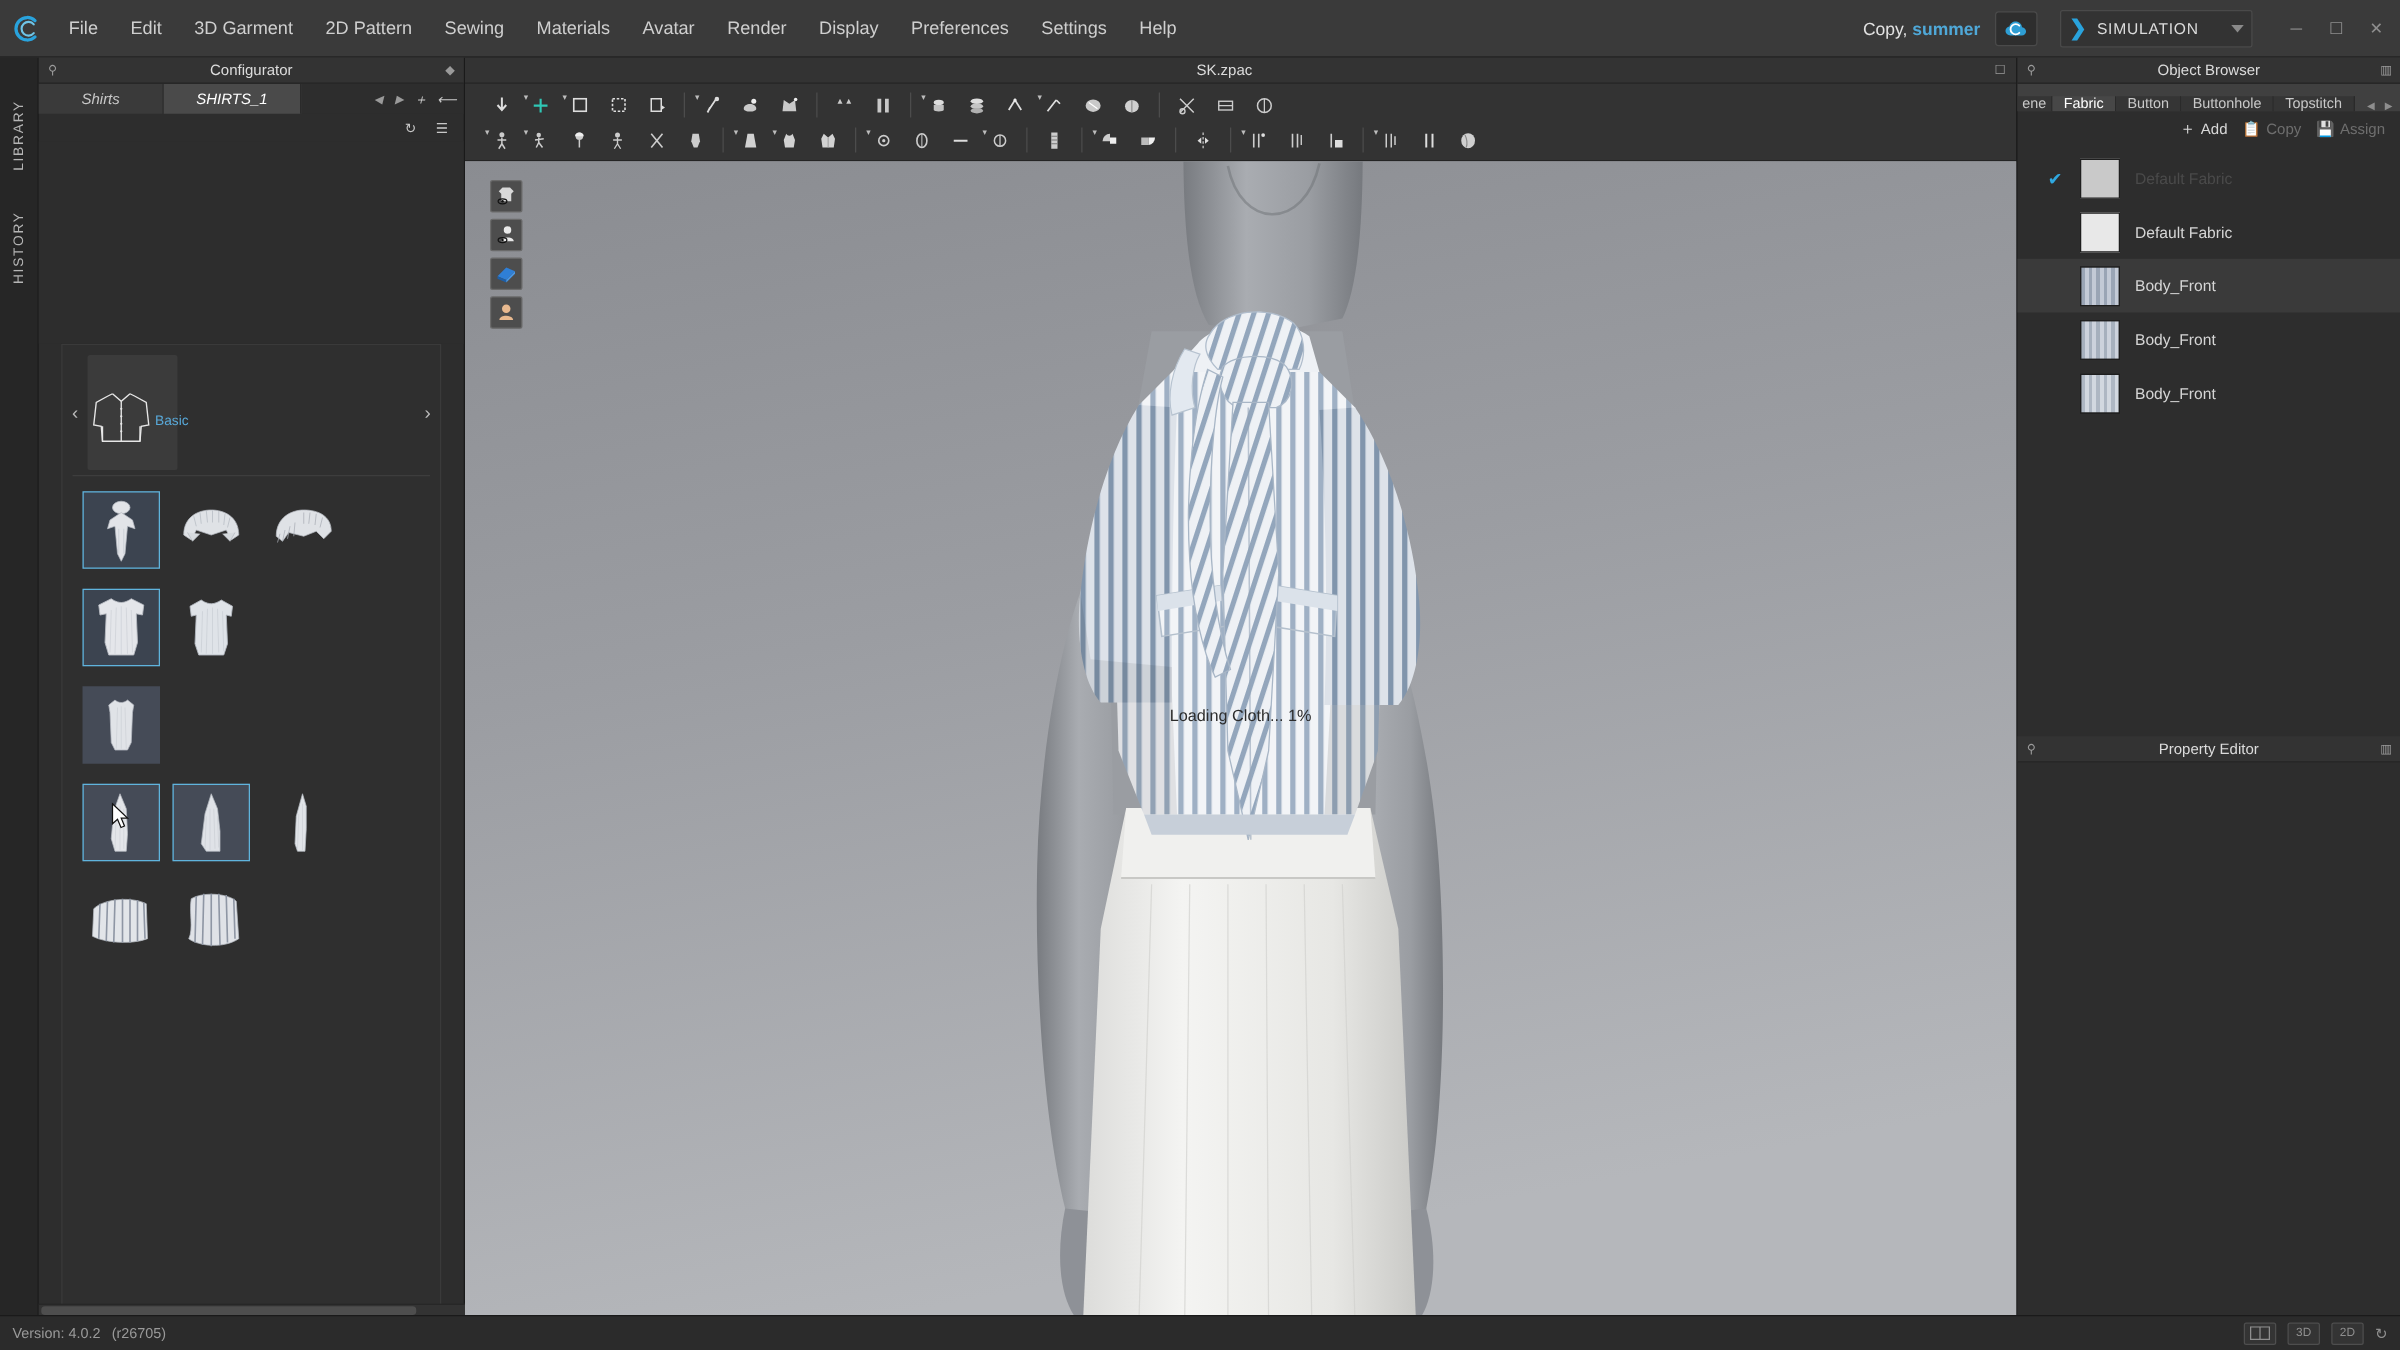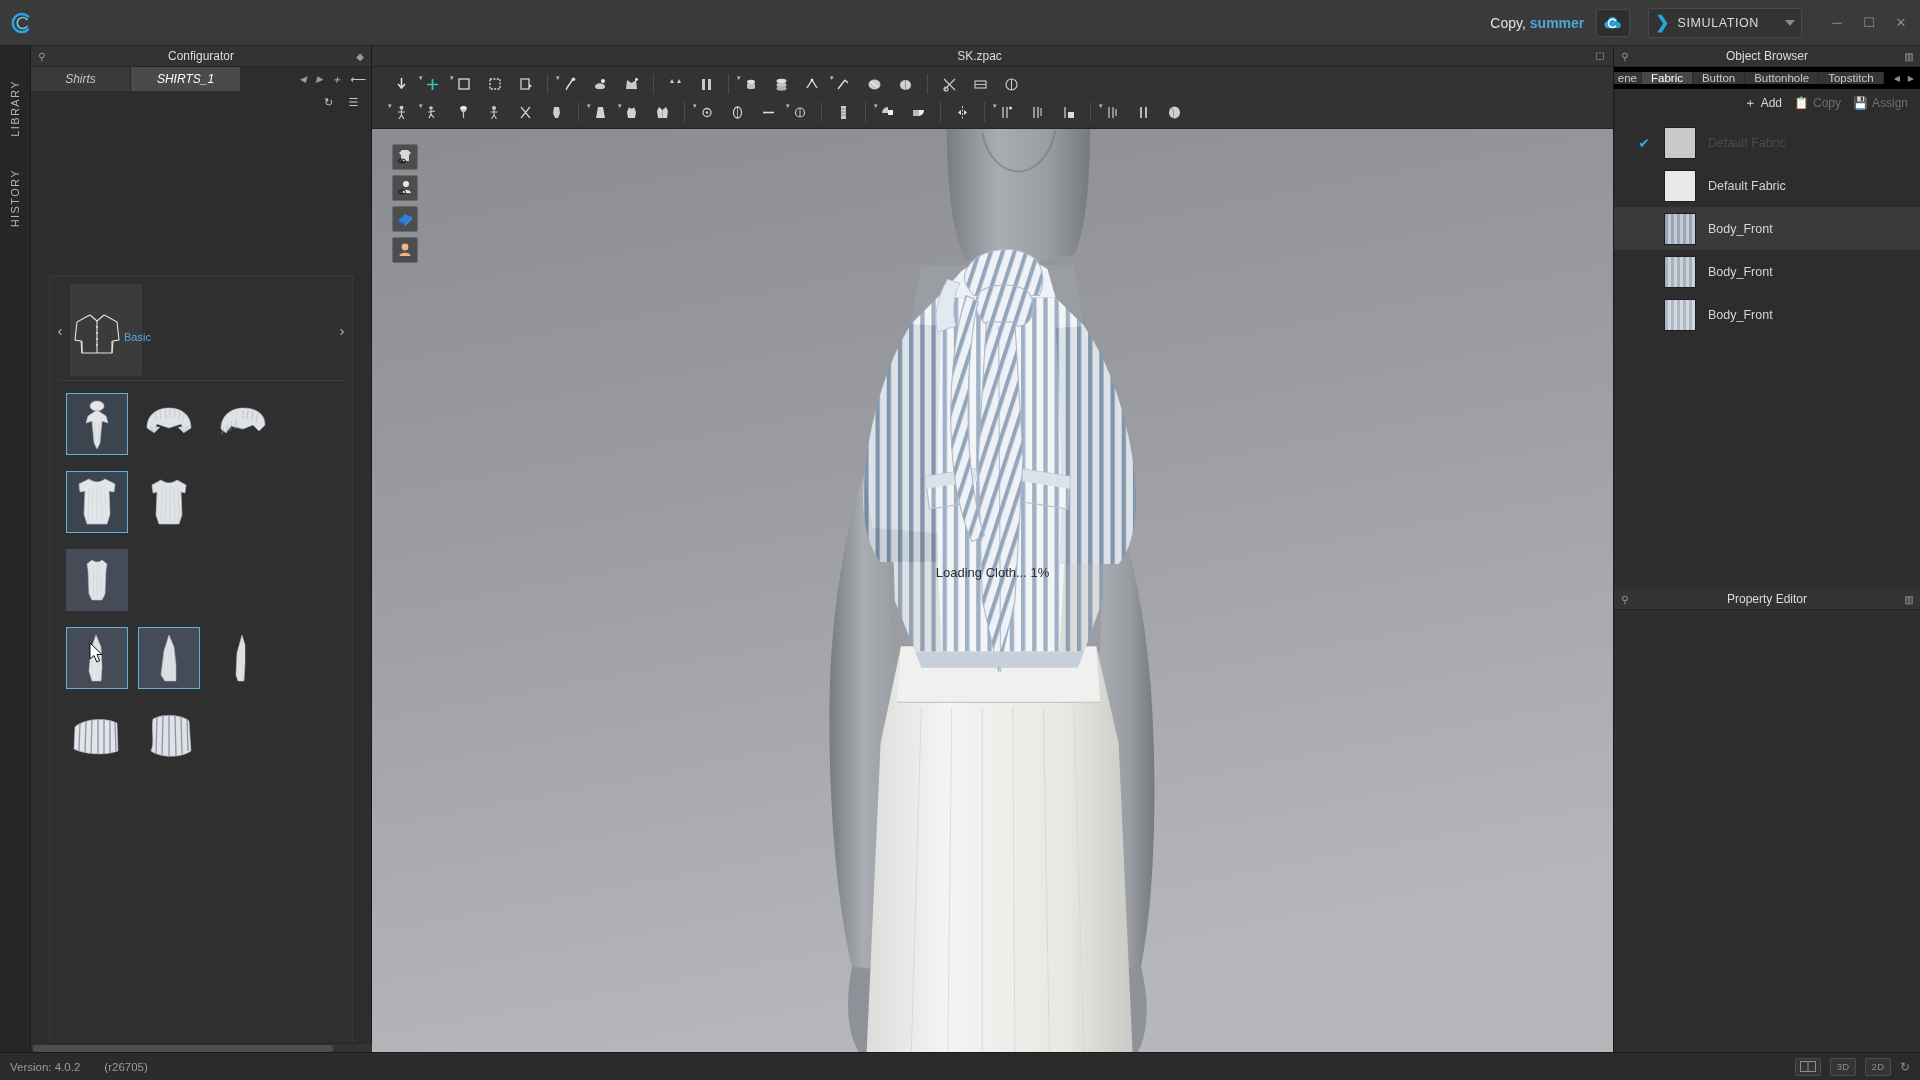"File" div.menu-items { html: none -> <div> <div>File</div> <div>Edit</div> <div>3D Garment</div> <div>2D Pattern</div> <div>Sewing</div> <div>Materials</div> <div>Avatar</div> <div>Render</div> <div>Display</div> <div>Preferences</div> <div>Settings</div> <div>Help</div> </div> }
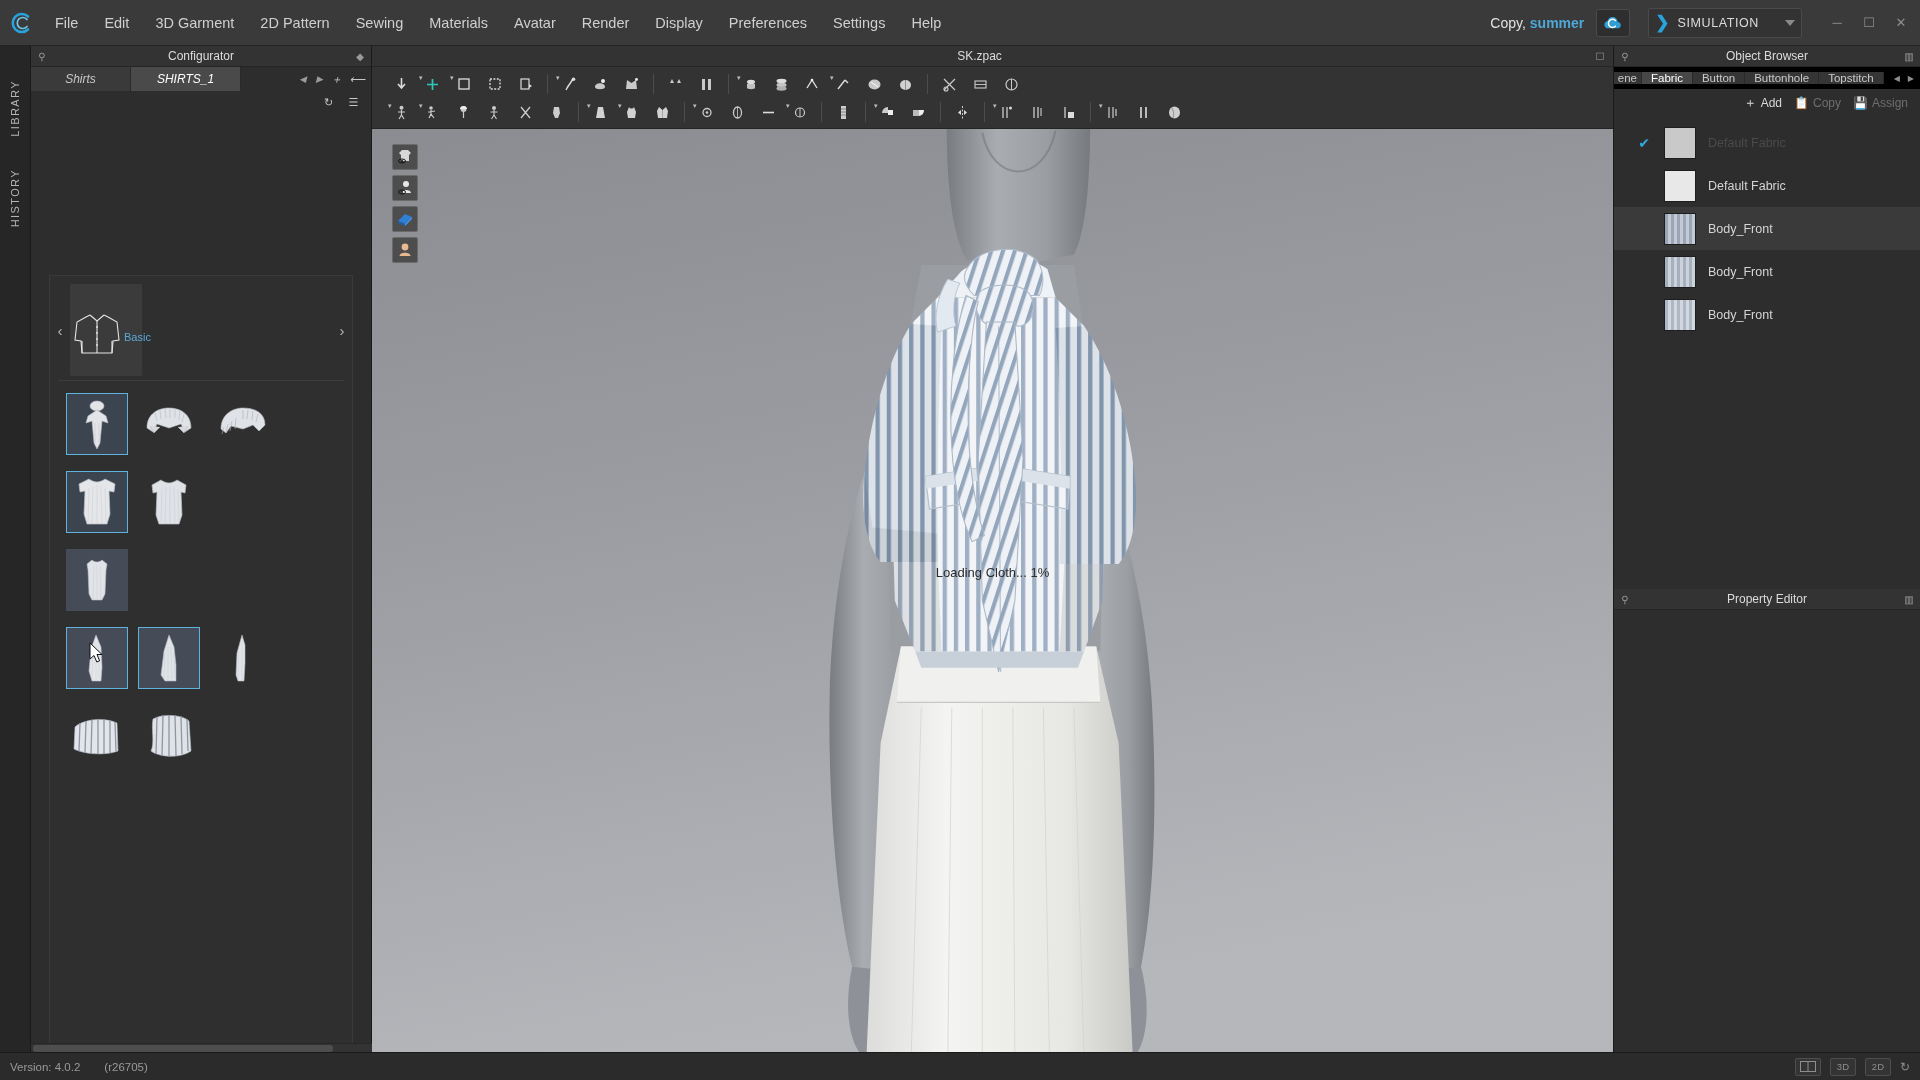"ene" .ob-tabs { align-items: center -> flex-end; background: #000000 -> #404040 }
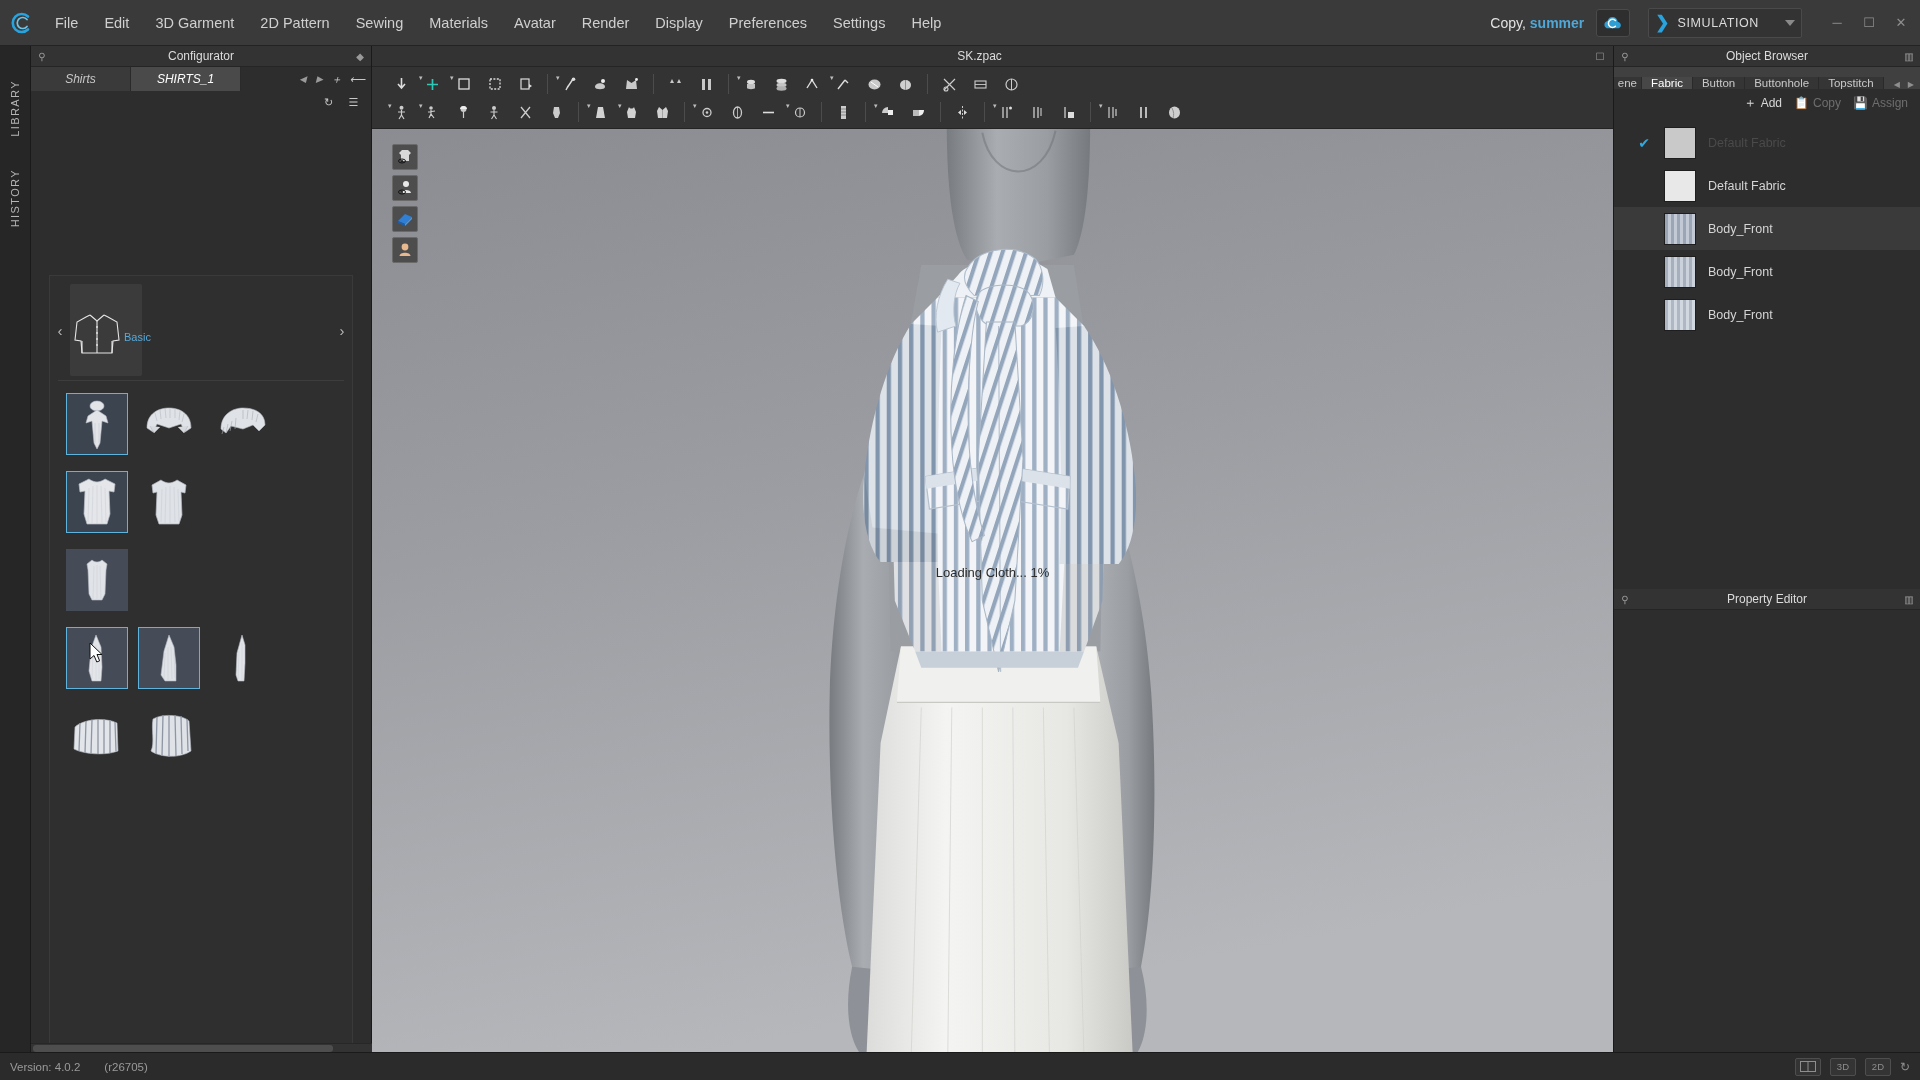"(r26705)" .ver .rev { margin-left: 24px -> 9px }
